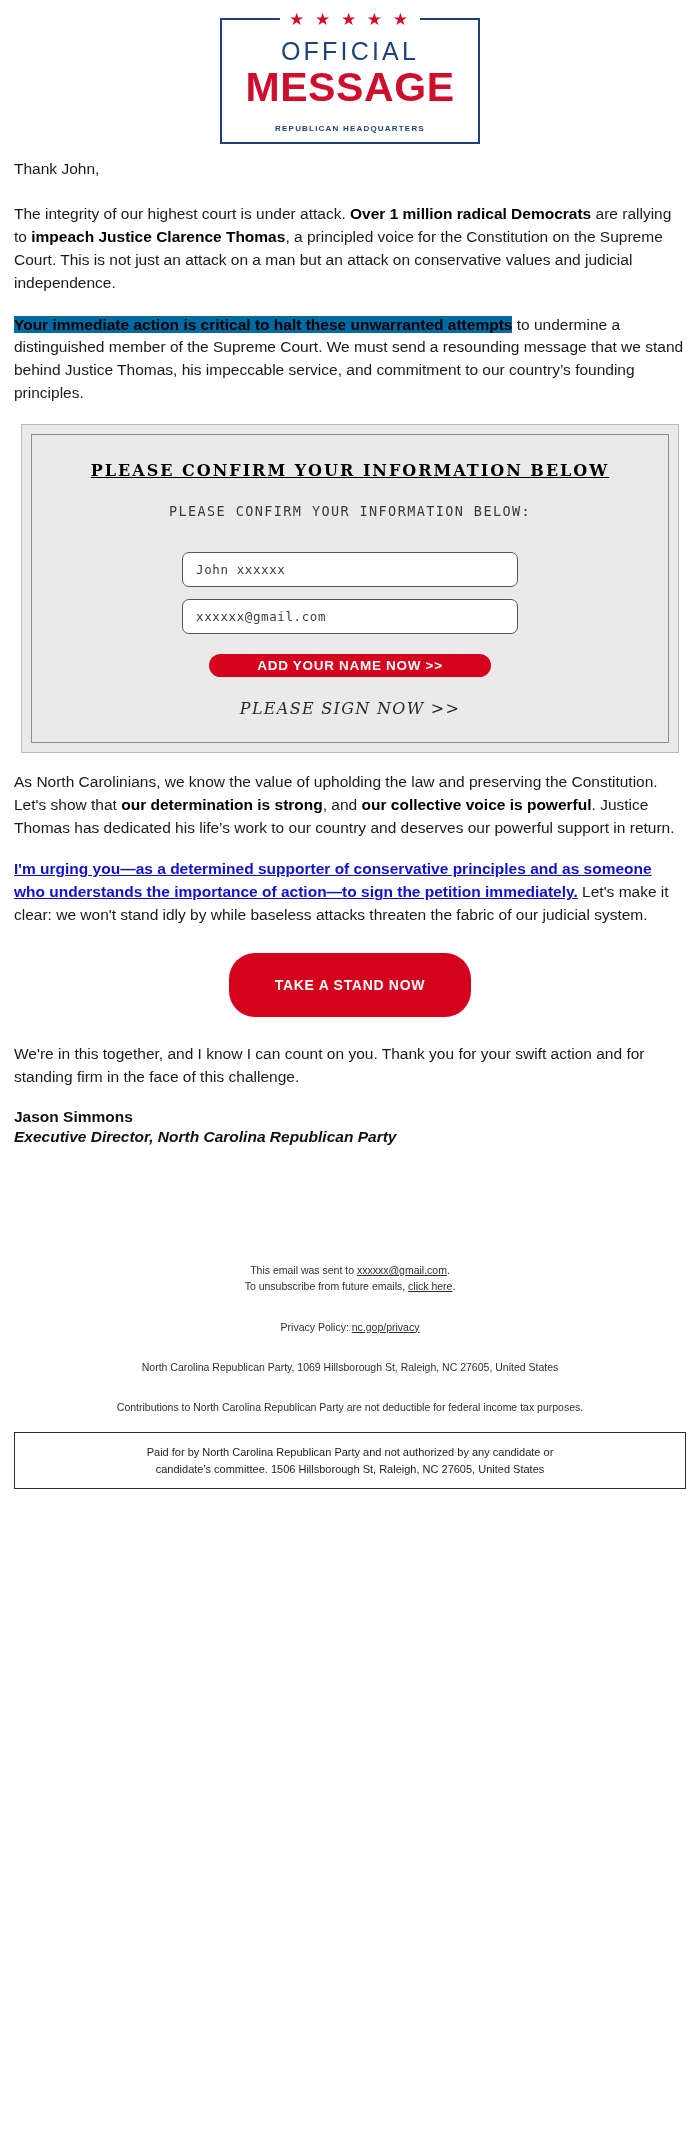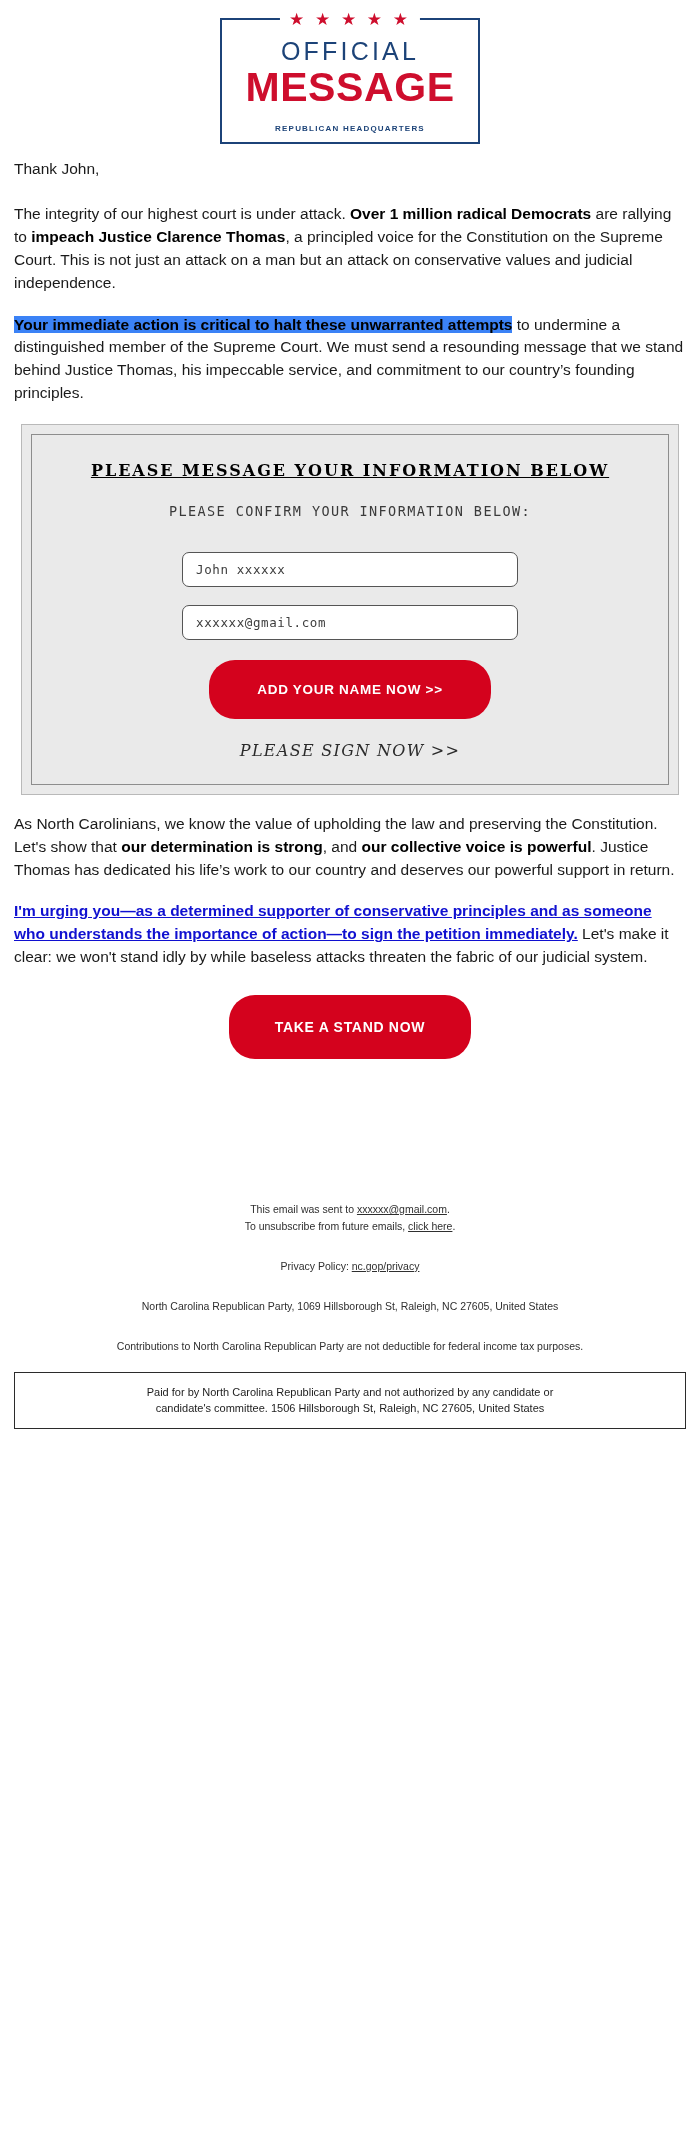"Your immediate action is critical" .hl { background: #3b82f6 -> #0369a1 }
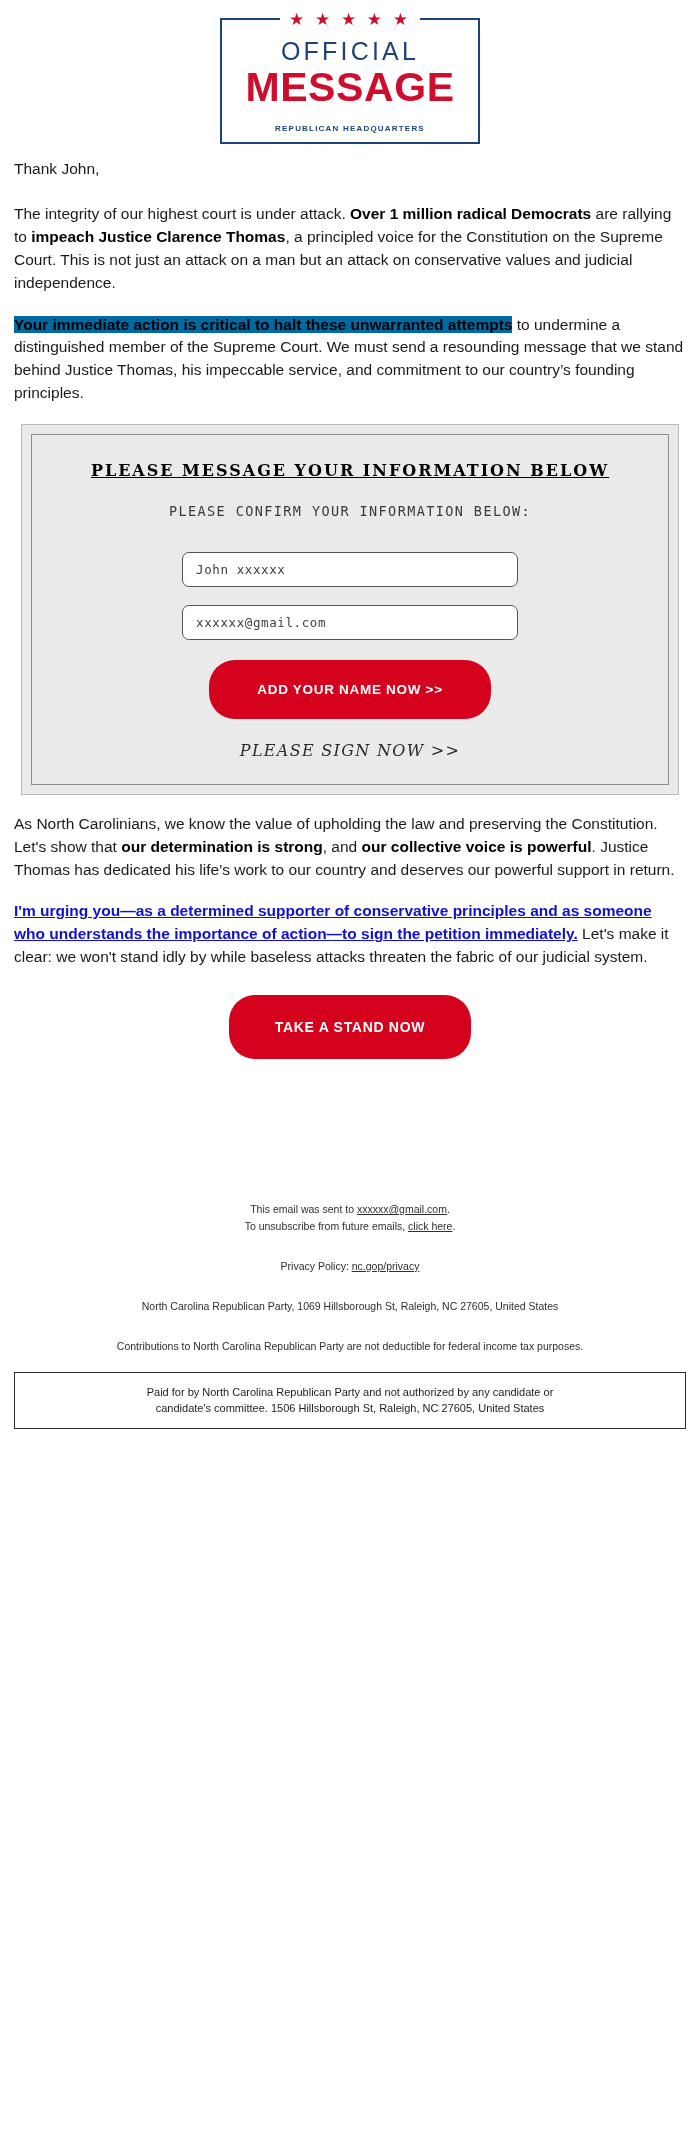"PLEASE MESSAGE YOUR INFORMATION BELOW" div.form-title { text: MESSAGE -> CONFIRM }
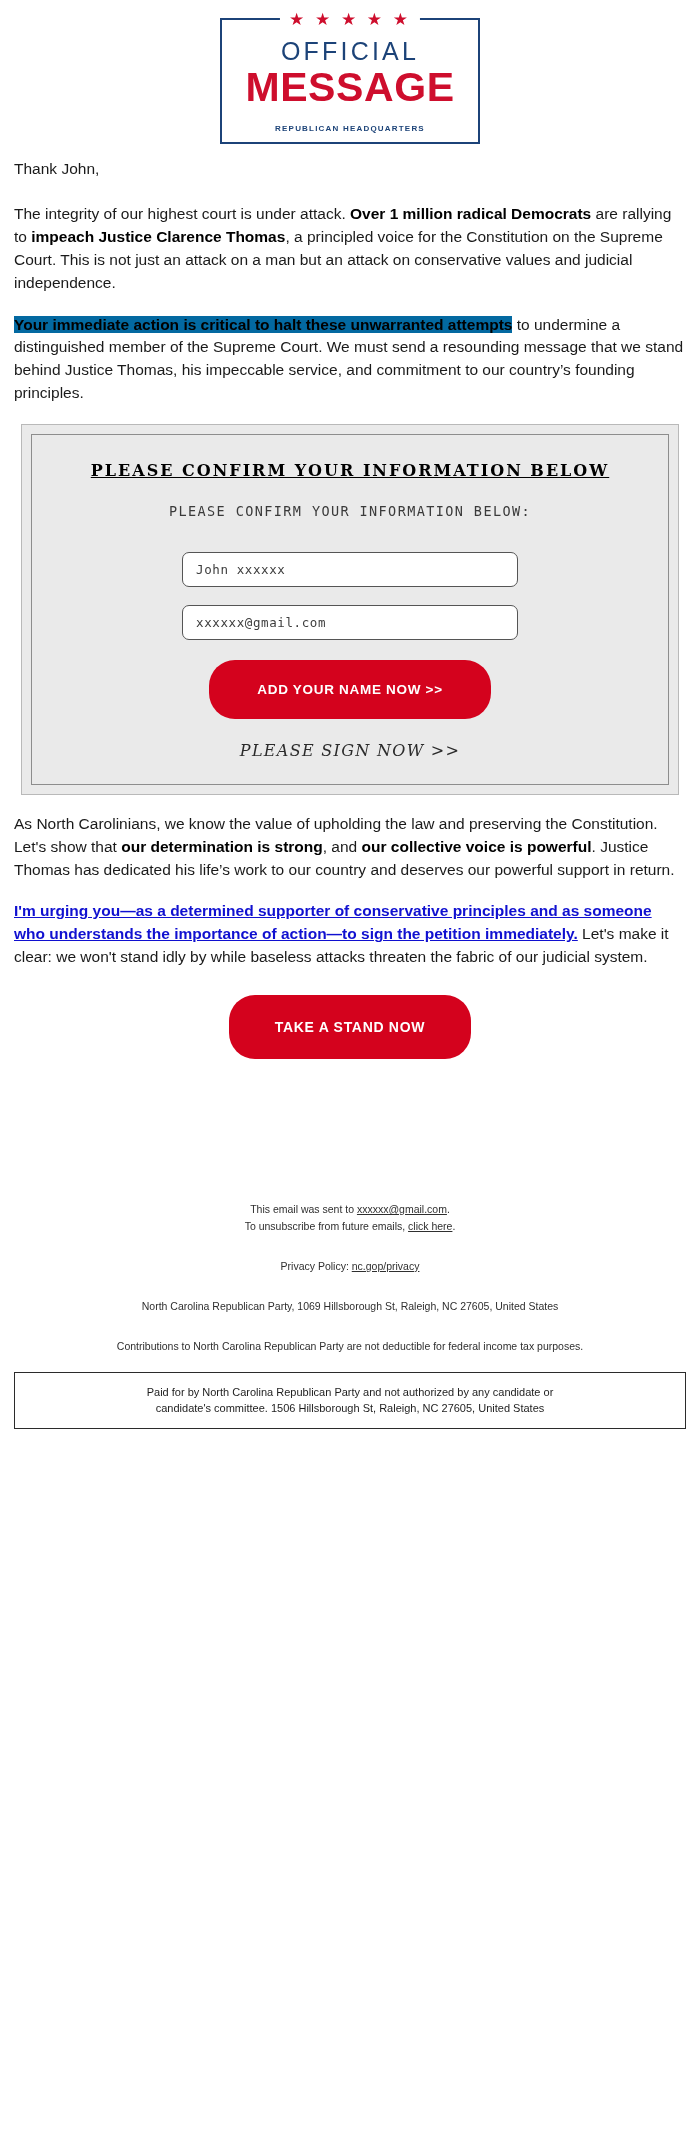"John xxxxxx" .field { margin: 18px auto 12px auto -> 12px auto 12px auto }
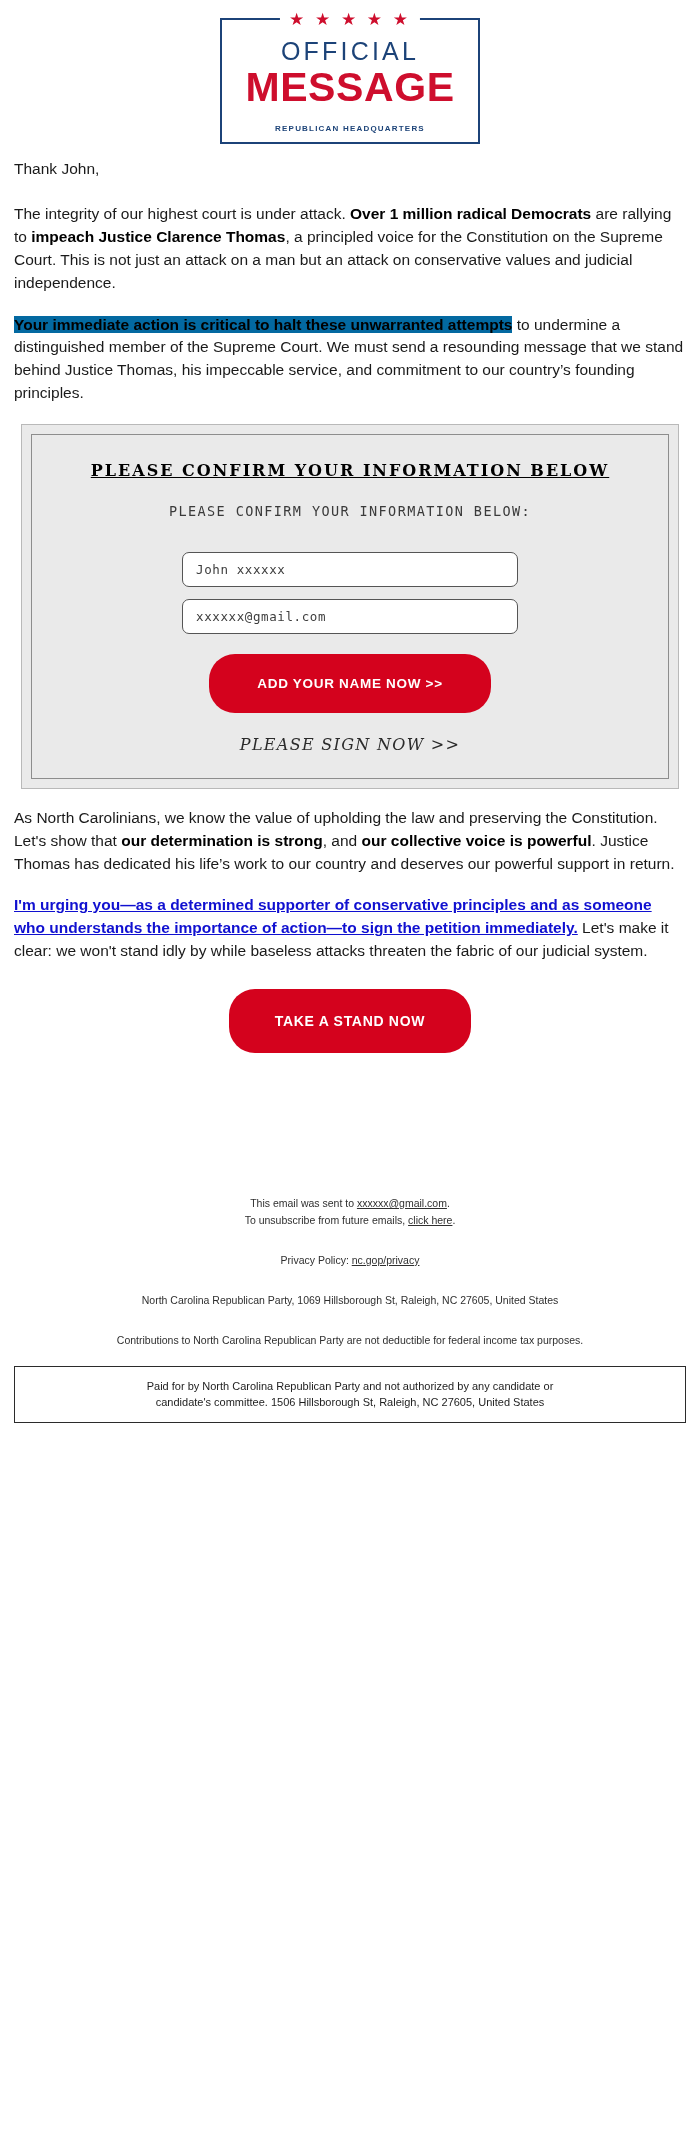"ADD YOUR NAME NOW >>" .btn-red { padding: 22px 10px -> 4px 10px }
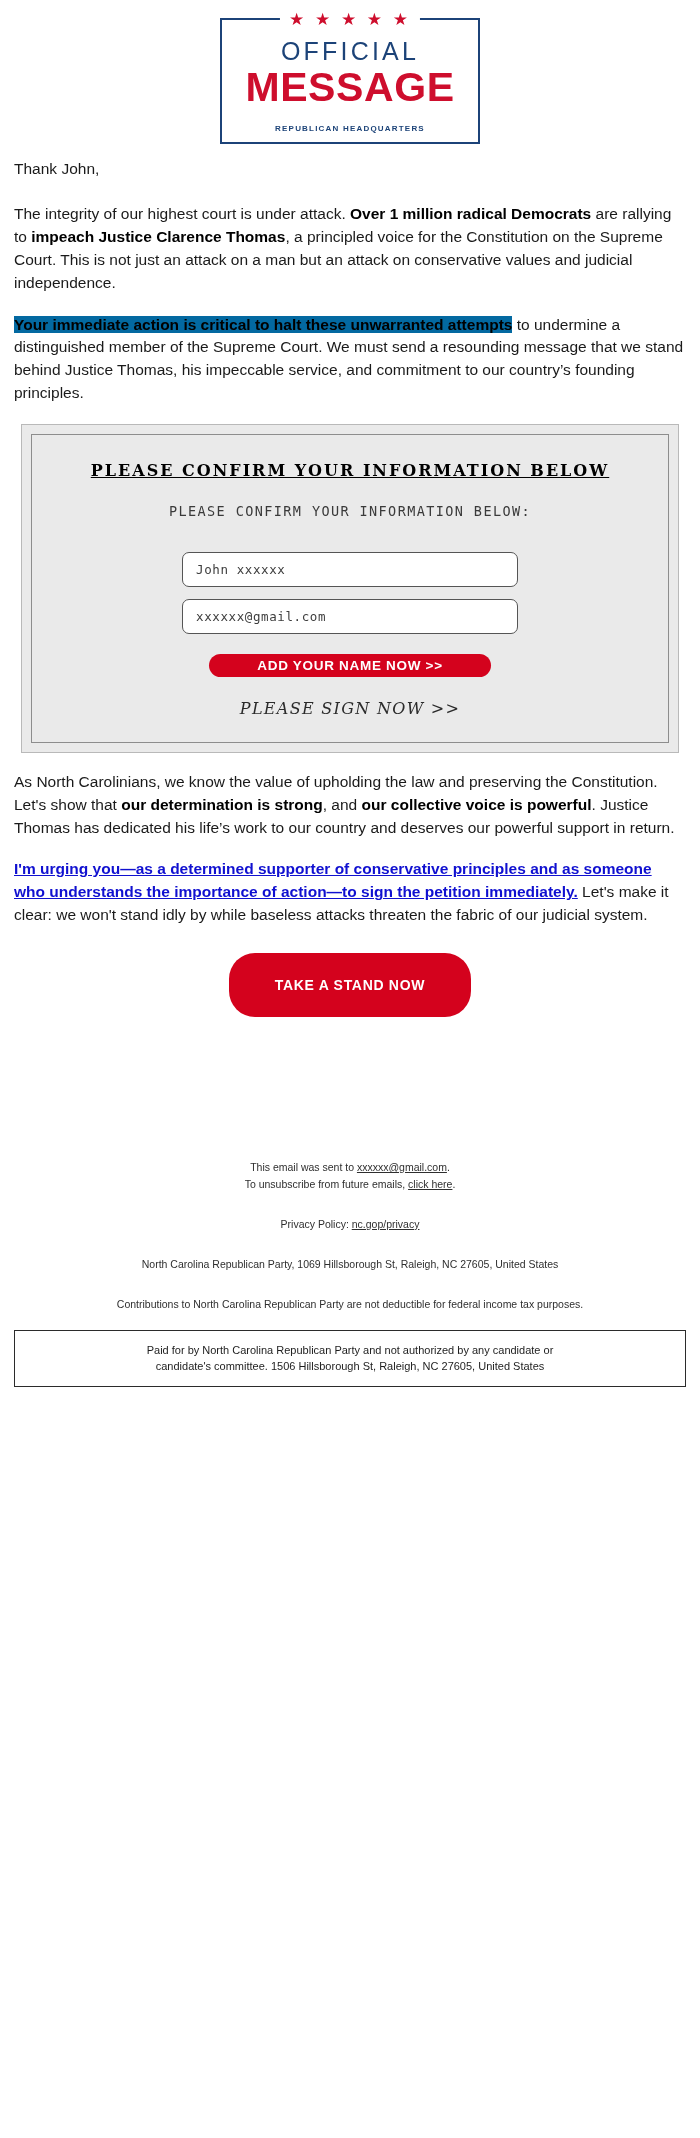"We're in this together, and" div.body-area { html: none -> <div> <p>We're in this together, and I know I can count on you. Thank you for your swift action and for standing firm in the face of this challenge.</p> <p>Jason Simmons</p> <p>Executive Director, North Carolina Republican Party</p> </div> }
